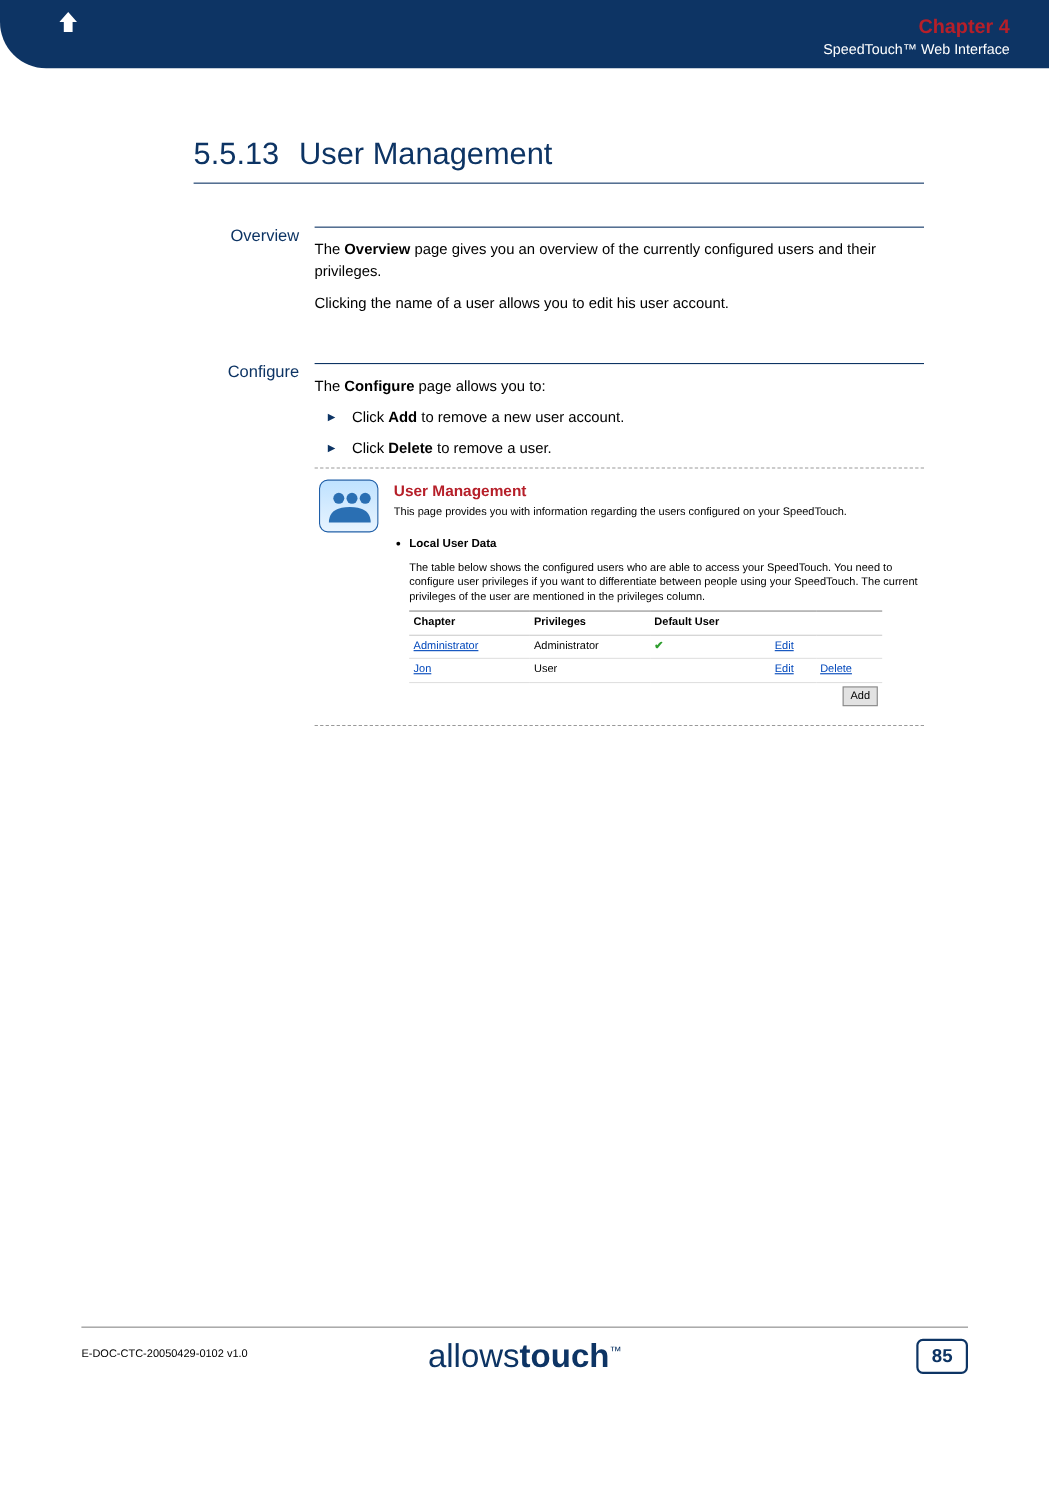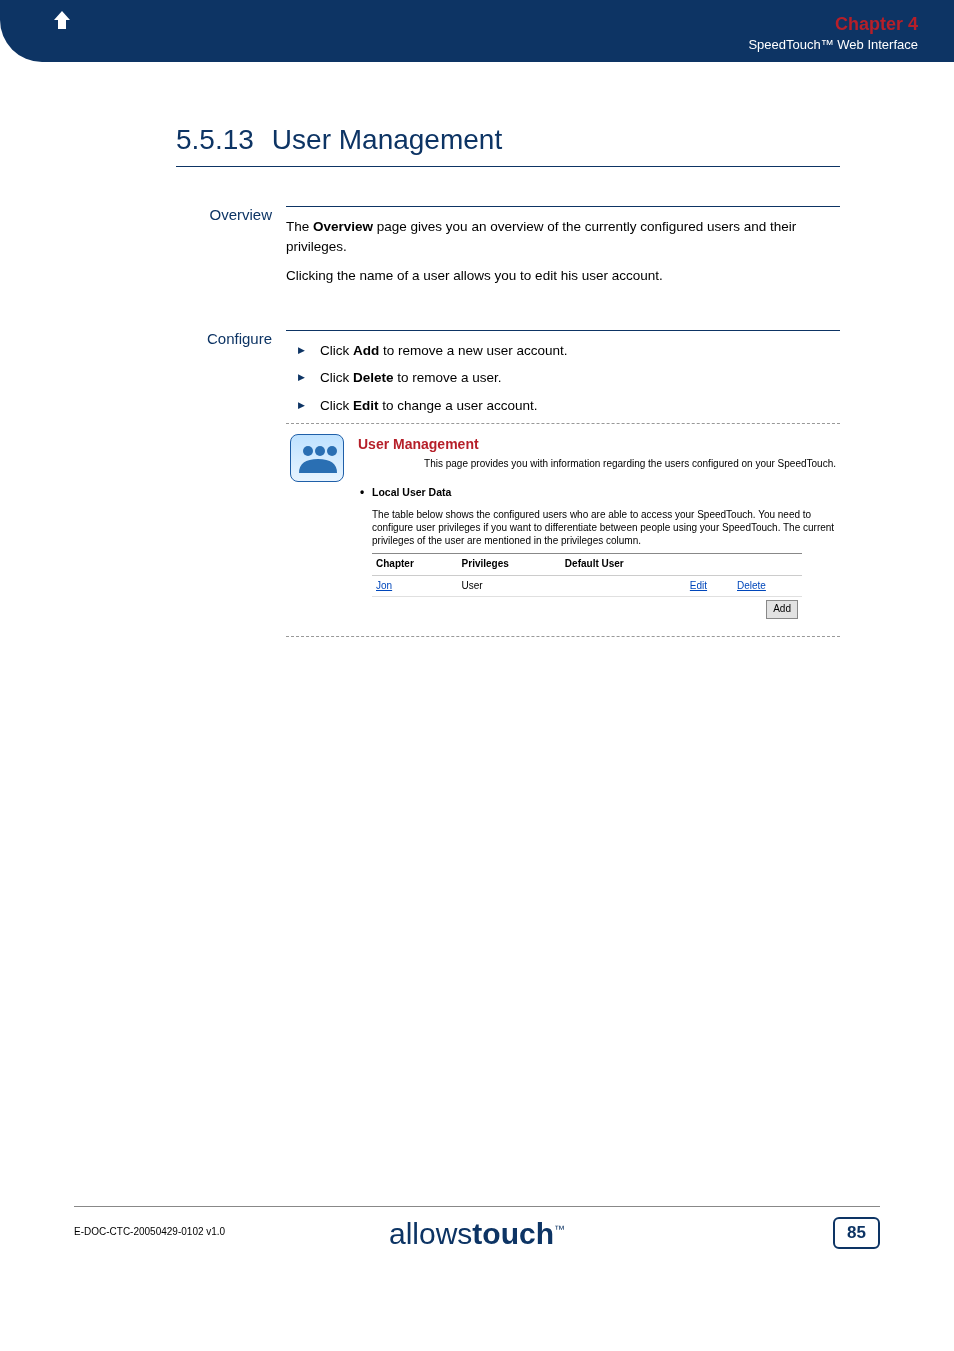"The Configure page allows you" p { html: none -> <p> <span>The </span><span>Configure</span><span> page allows you to:</span> </p> }
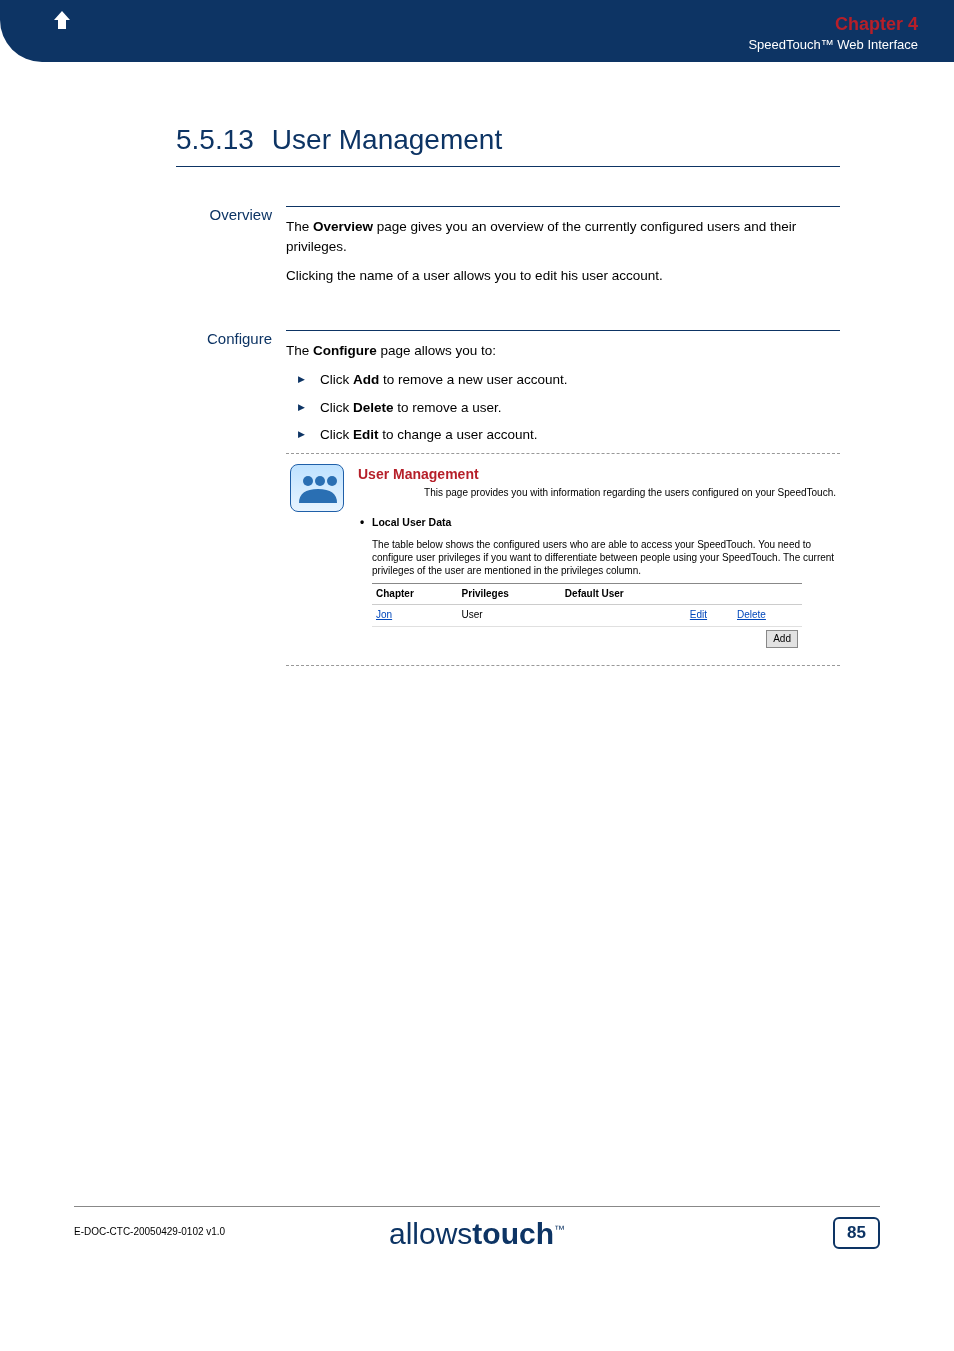"Click Edit to change a" li { html: <li><span>Click </span><span>Edit</span><span> to change a user account.</span></li> -> none }
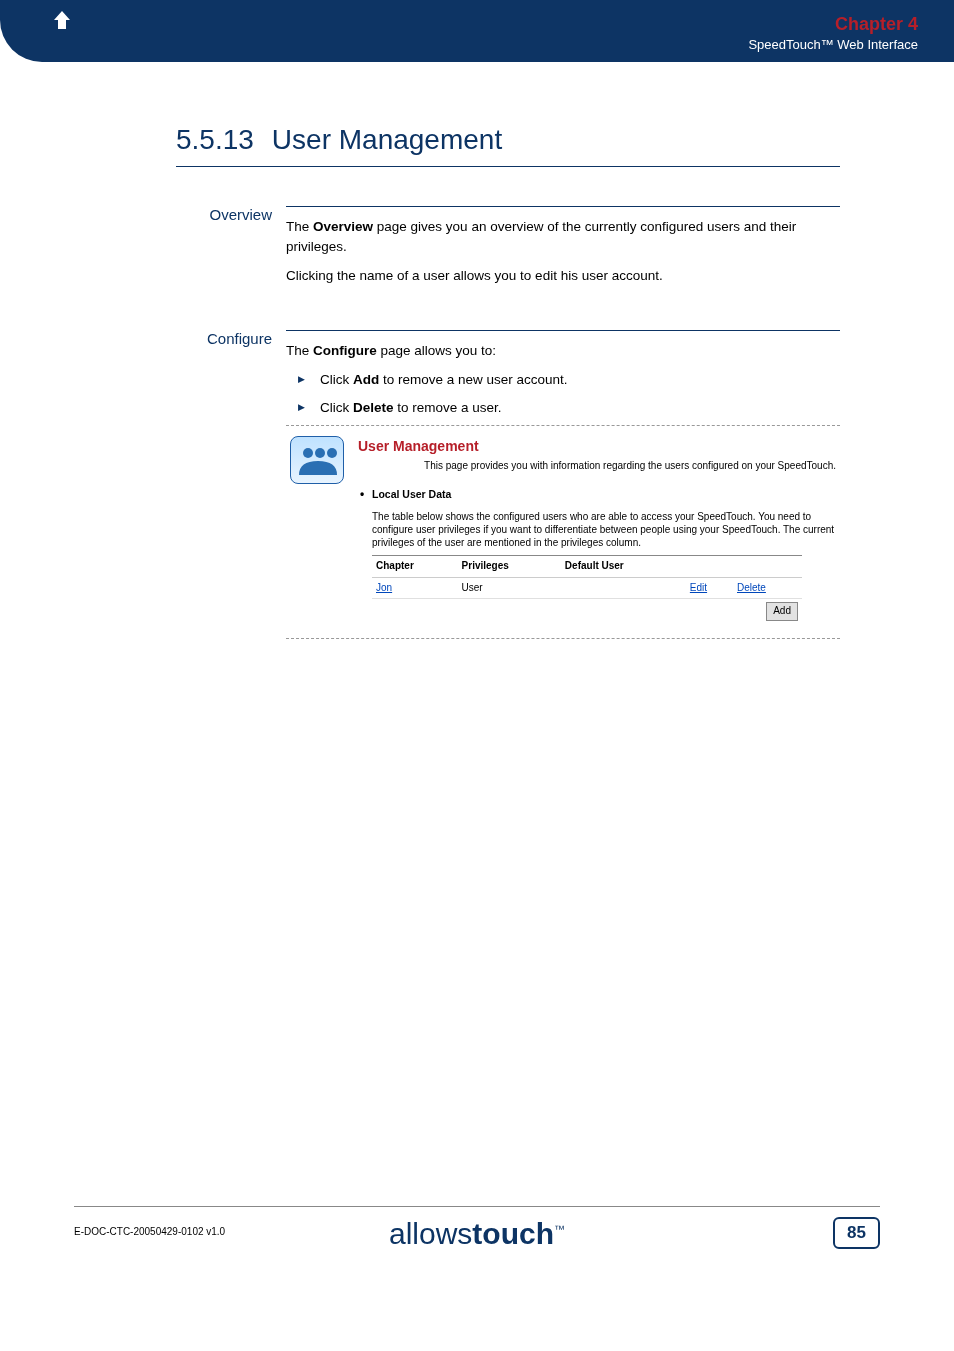"This page provides you with" .sc-desc { text-align: right -> none }
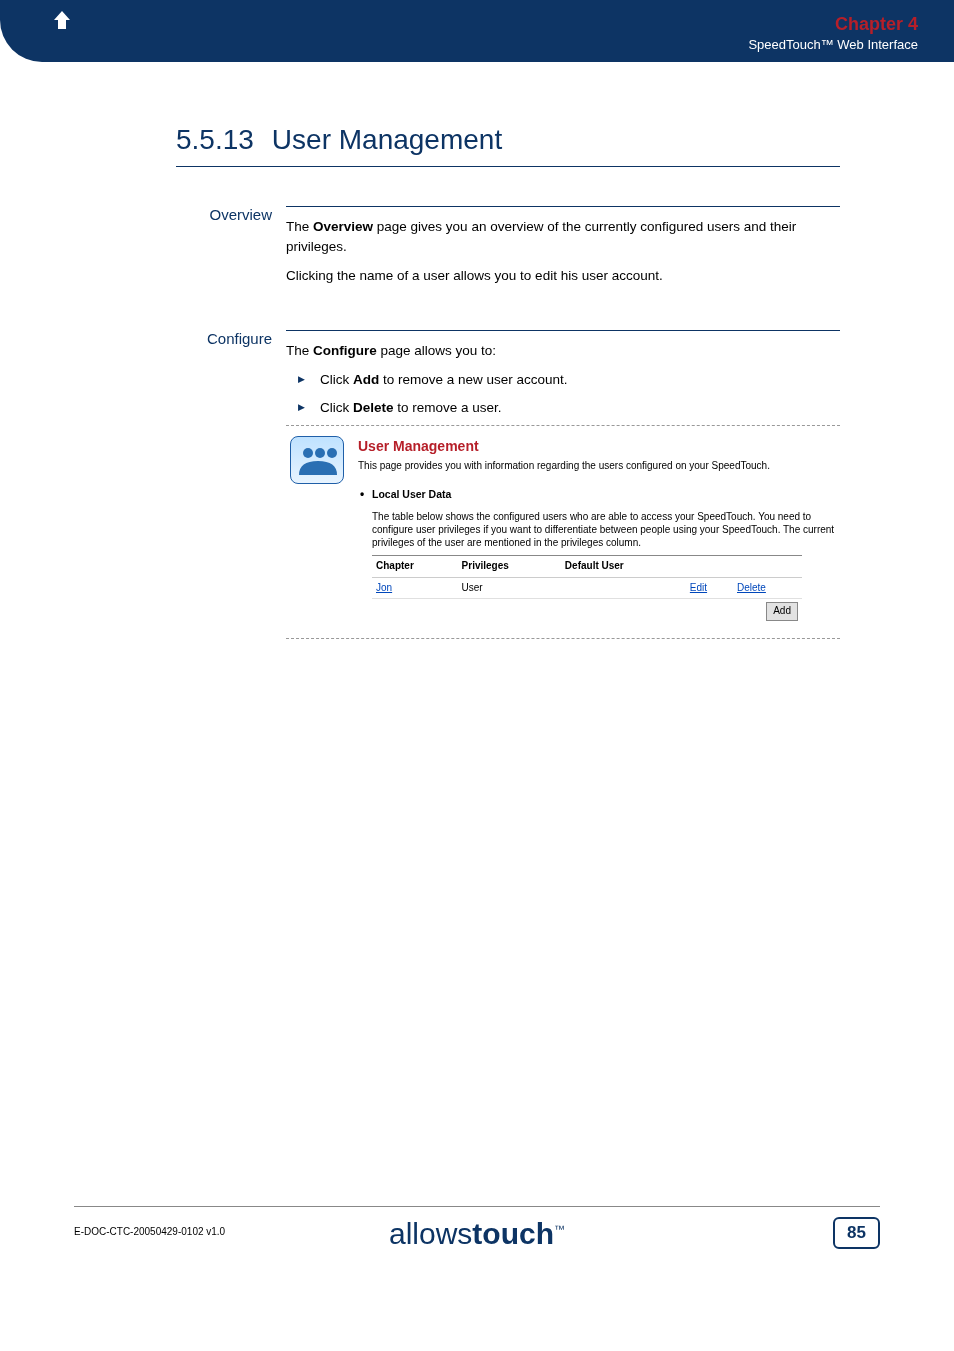"Administrator" tr { html: none -> <tr> <td><a>Administrator</a></td> <td>Administrator</td> <td><span>✔</span></td> <td><a>Edit</a></td> <td></td> </tr> }
